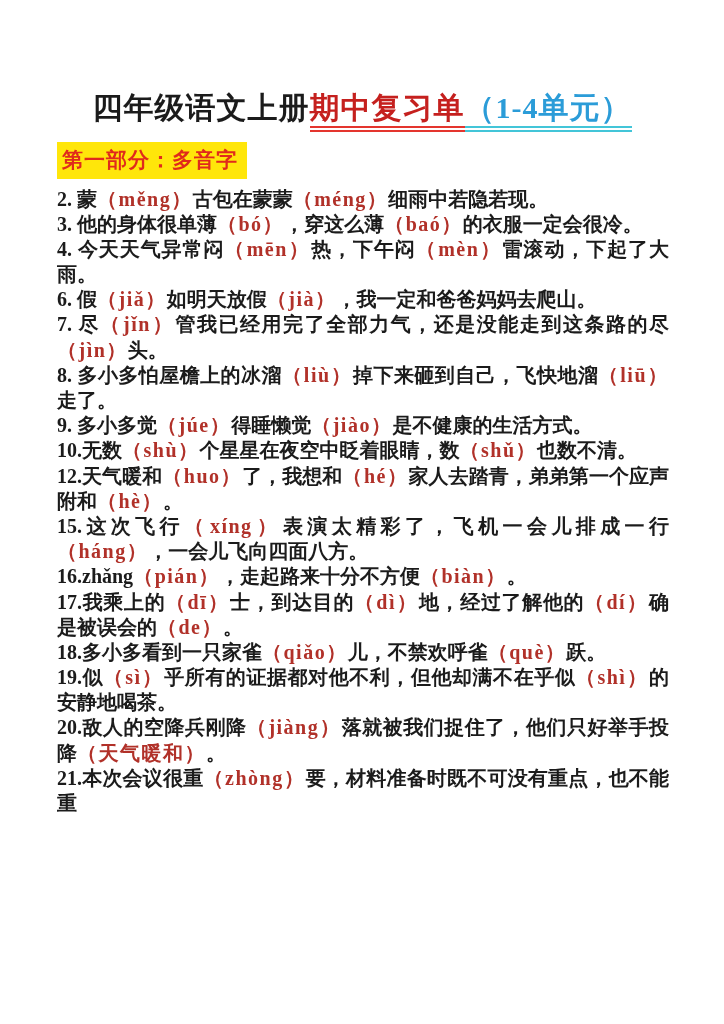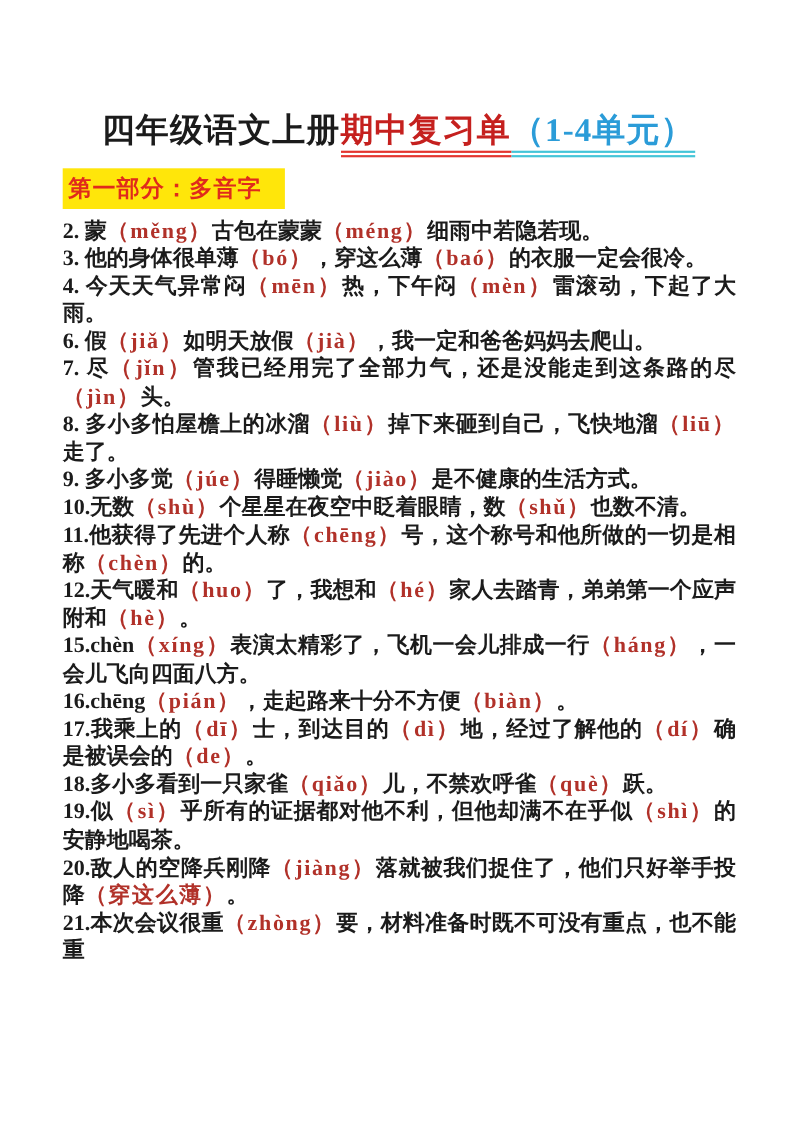"四年级语文上册期中复习单（1-4单元）" .title { margin: 11px -> 0 }
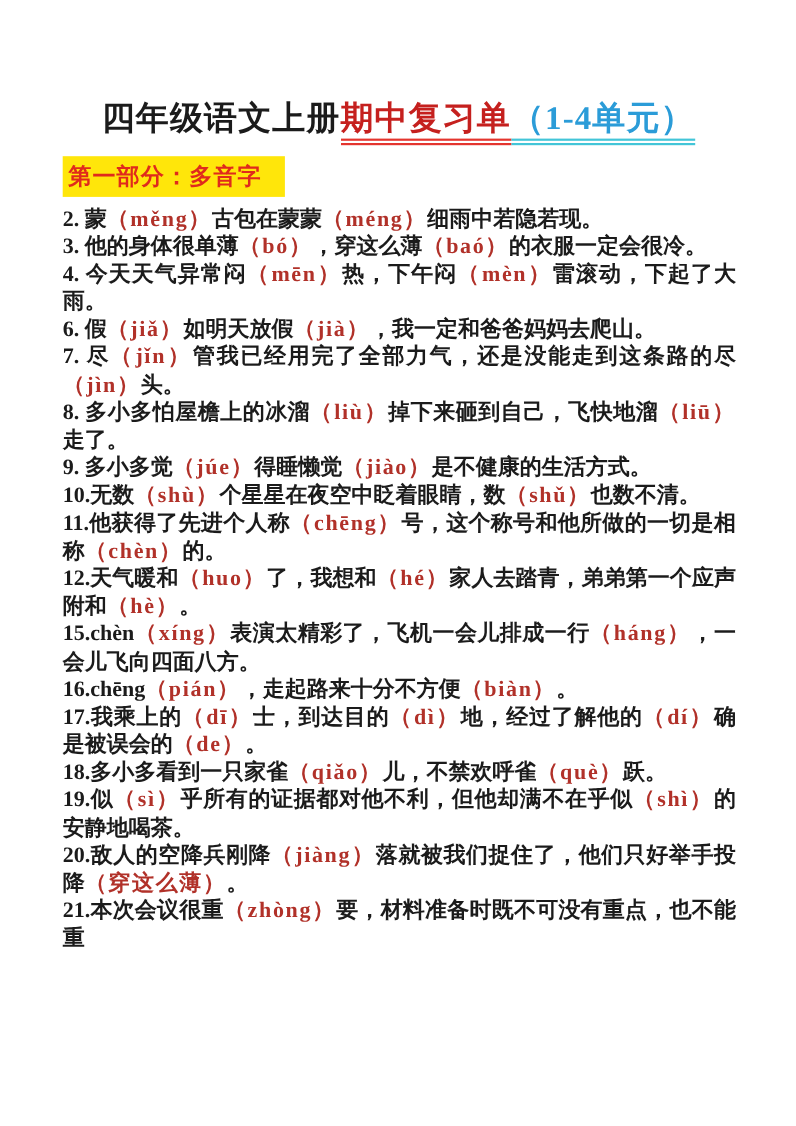"第一部分：多音字" .section { padding: 4px 21px 5px 5px -> 4px 9px 5px 5px }
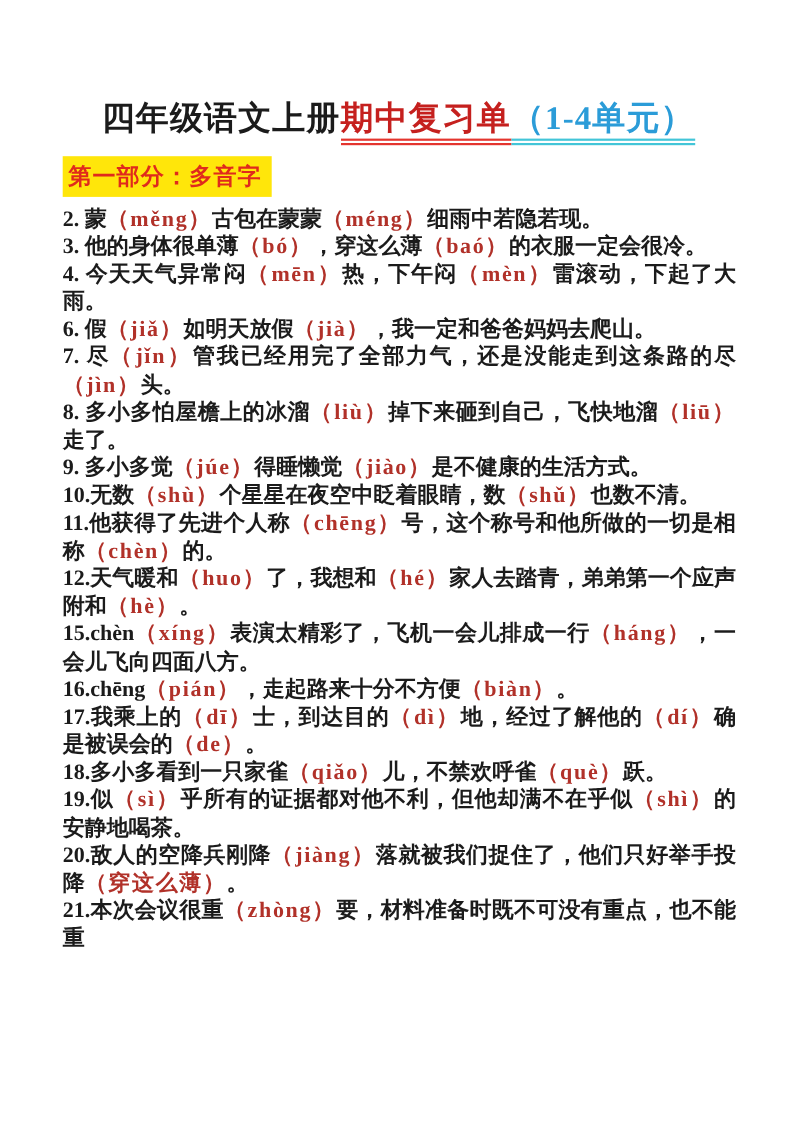"11.他获得了先进个人称（chēng）号，这个称号和他所做的一切是相称（chèn" p { html: <p><span>11.</span><span>他获得了先进个人称</span><span>（chēng）</span><span>号，这个称号和他所做的一切是相称</span><span>（chèn）</span><span>的。</span></p> -> none }
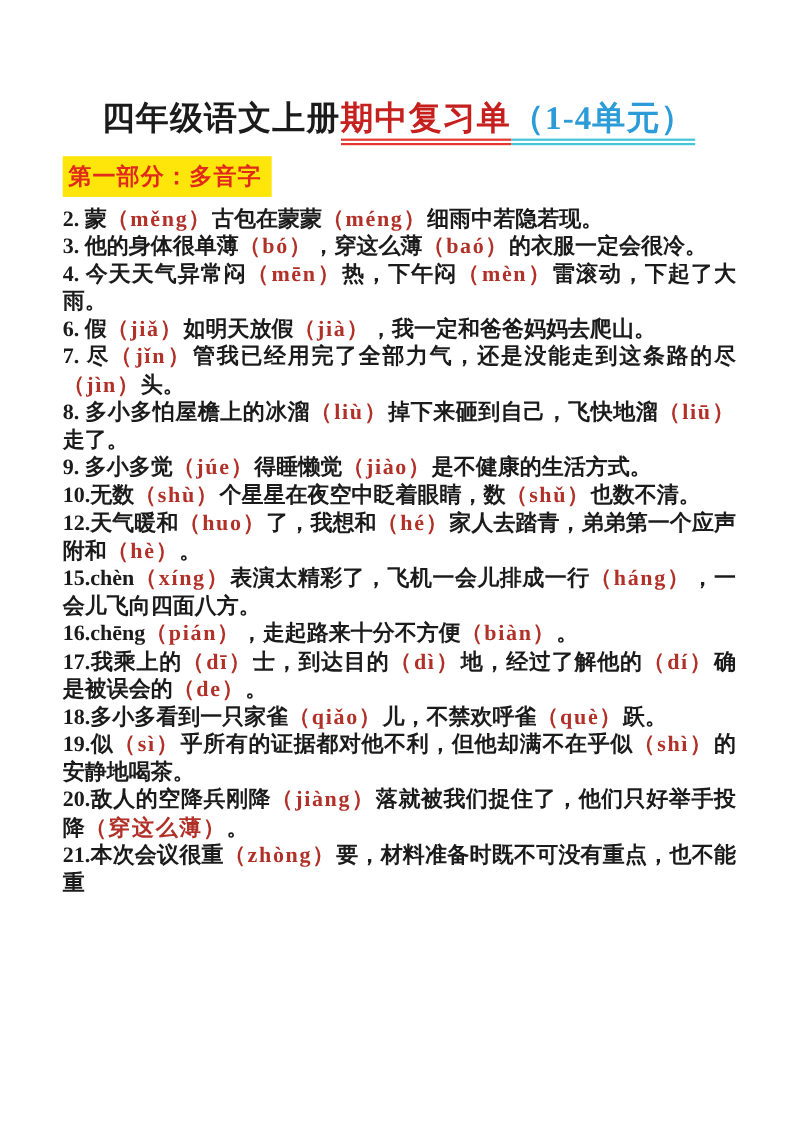"chèn" span { text: chèn -> 这次飞行 }
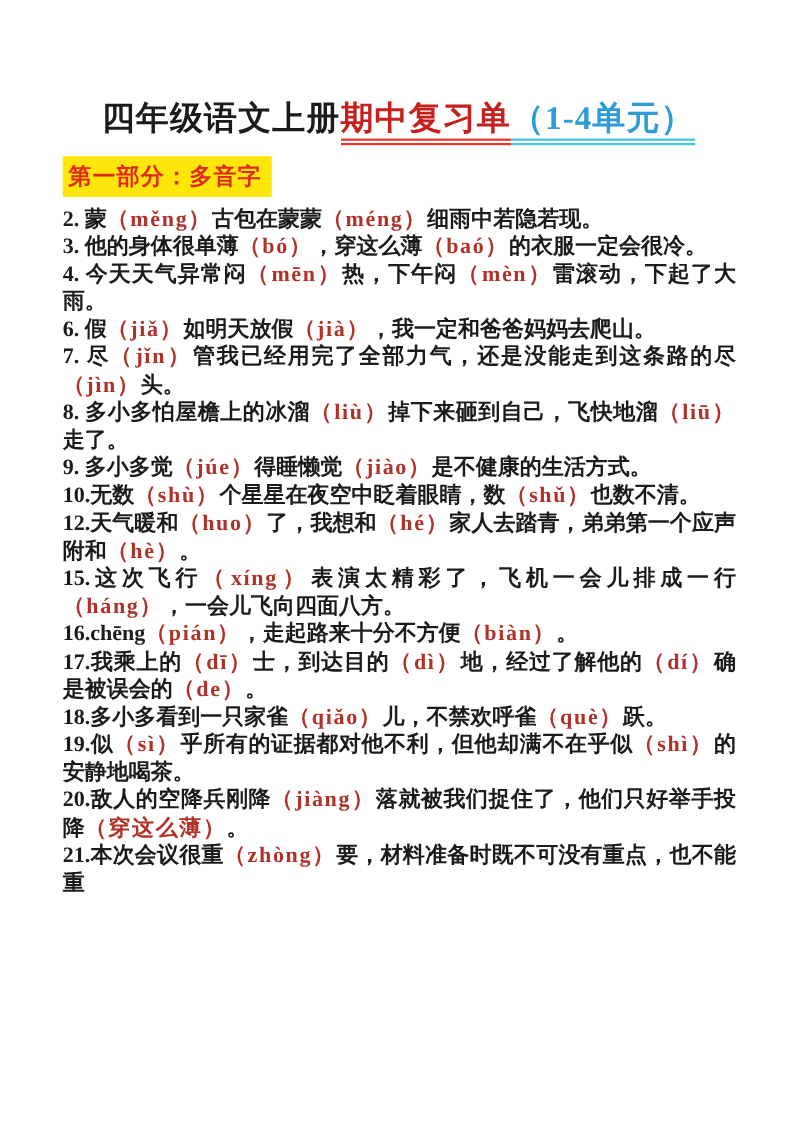"chēng" span { text: chēng -> zhǎng }
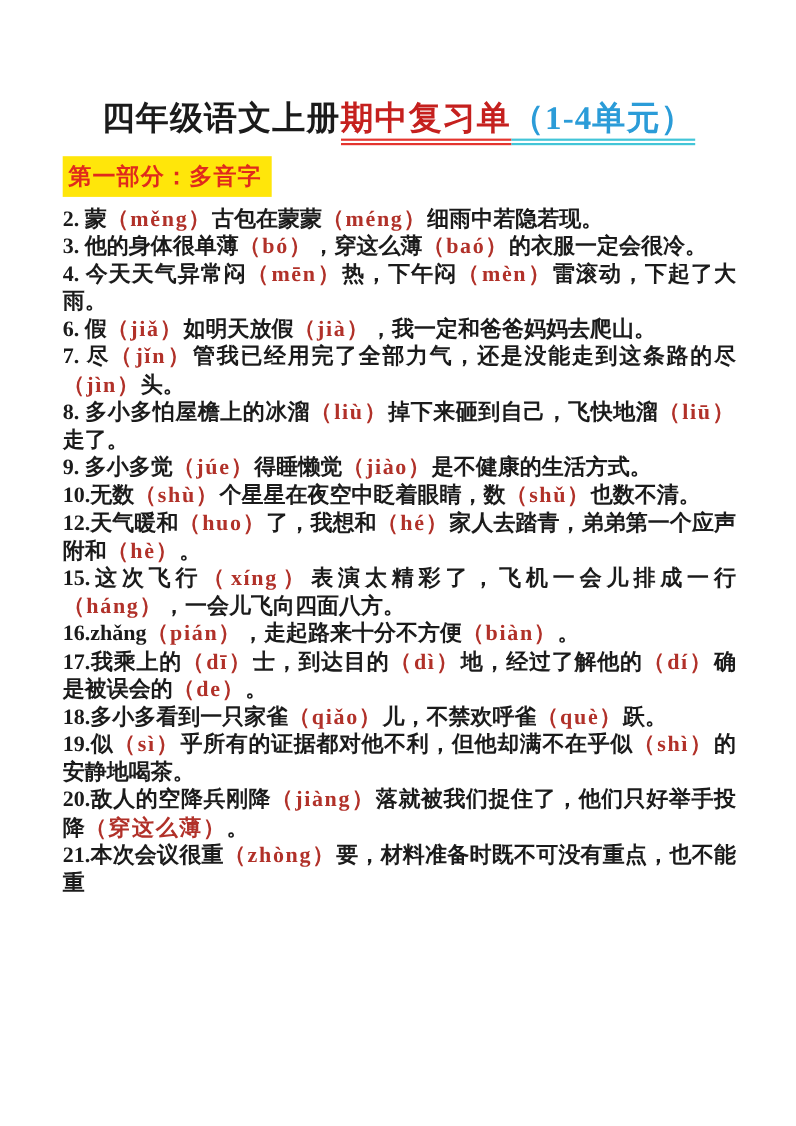"（穿这么薄）" span.py { text: 穿这么薄 -> 天气暖和 }
